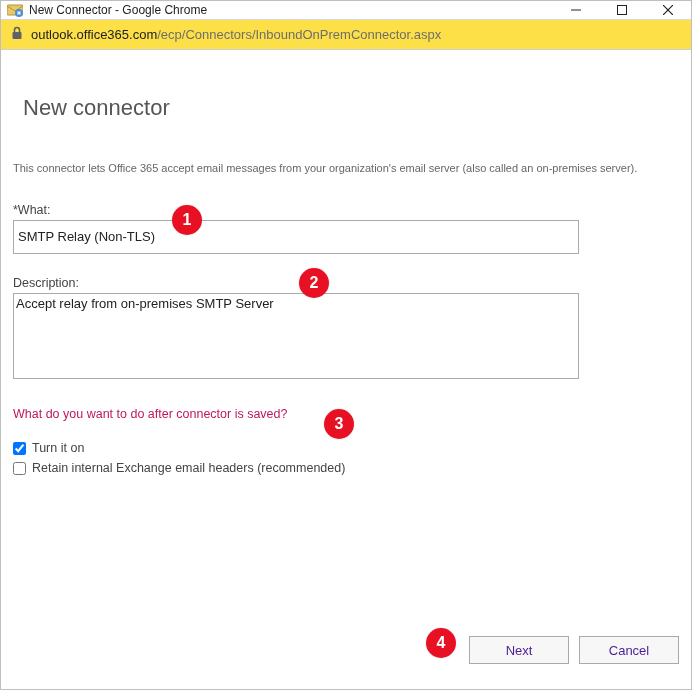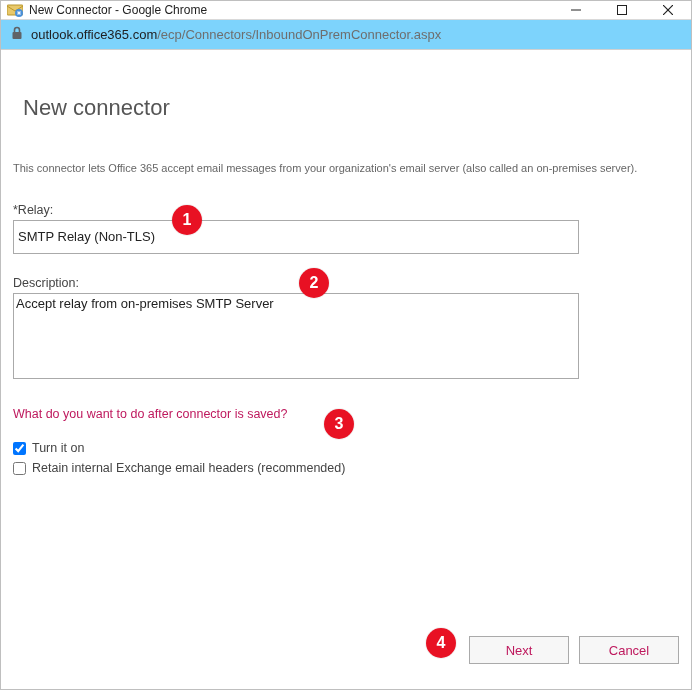"outlook.office365.com" .urlbar { background: #7dd3fc -> #fde047 }
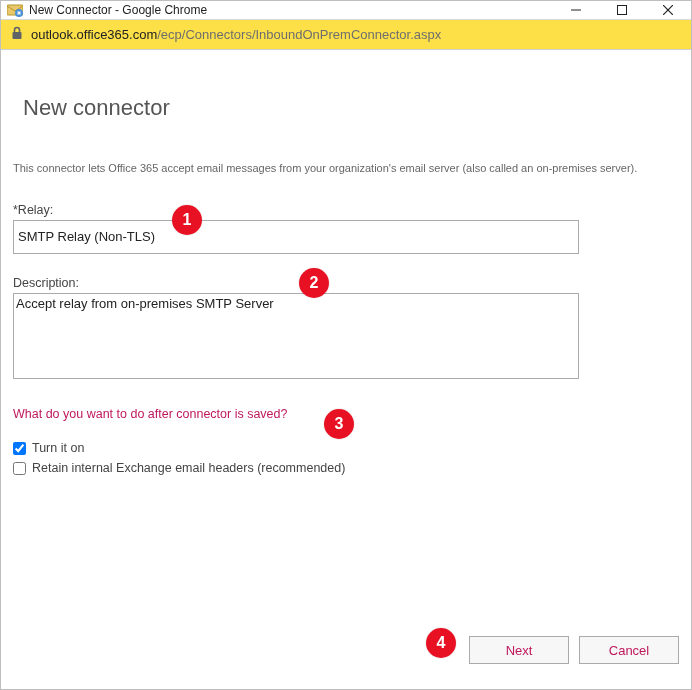"*Relay:" div.field-label { text: Relay -> What }
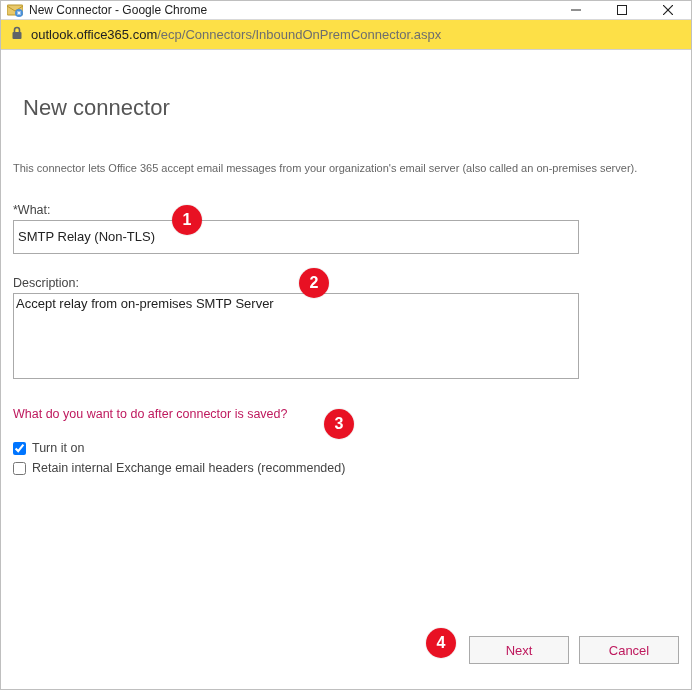"Next" .btn { color: #be185d -> #4c1d95 }
